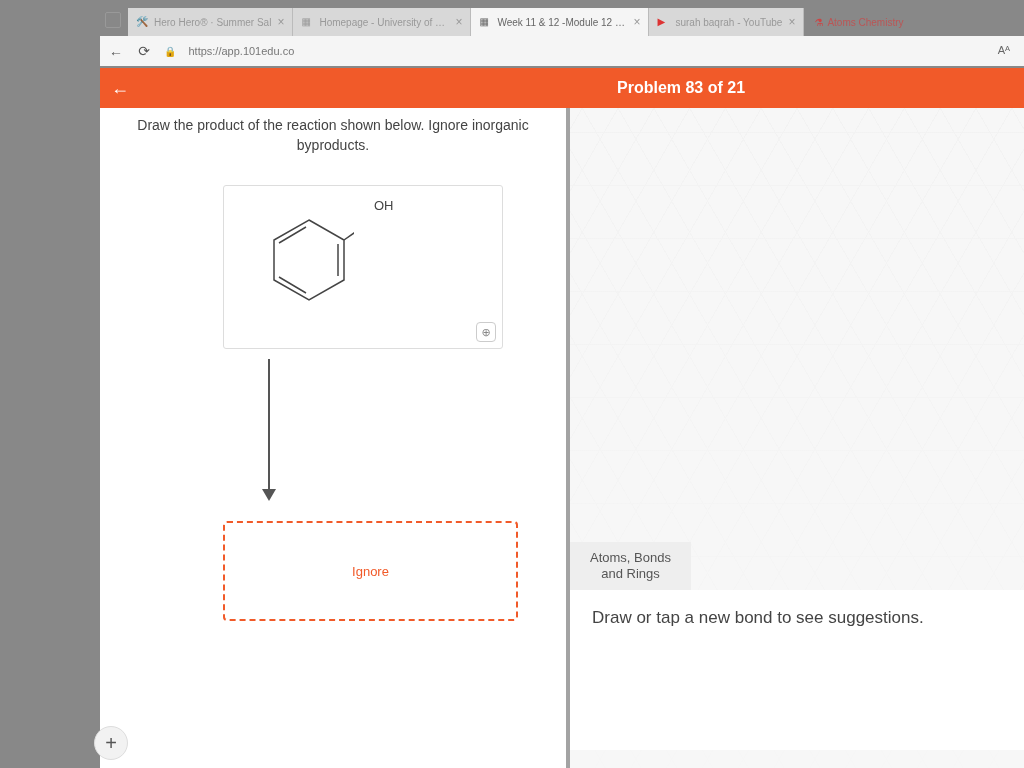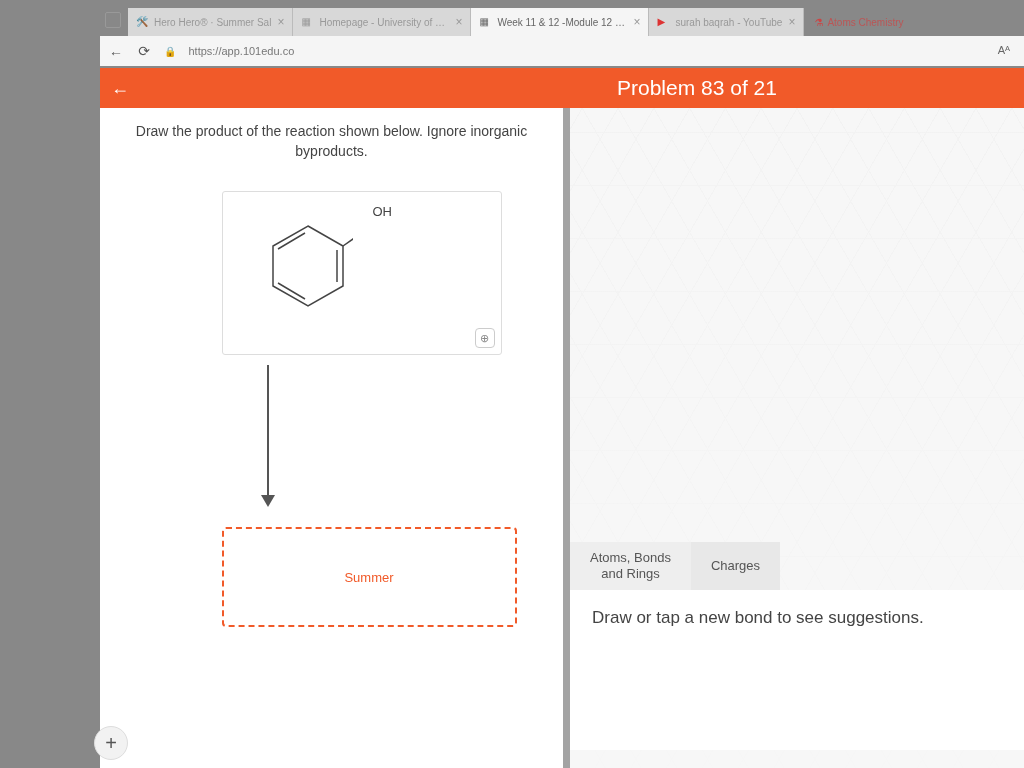"Problem 83 of 21" .problem-title { font-size: 21px -> 16px; font-weight: 400 -> 700 }
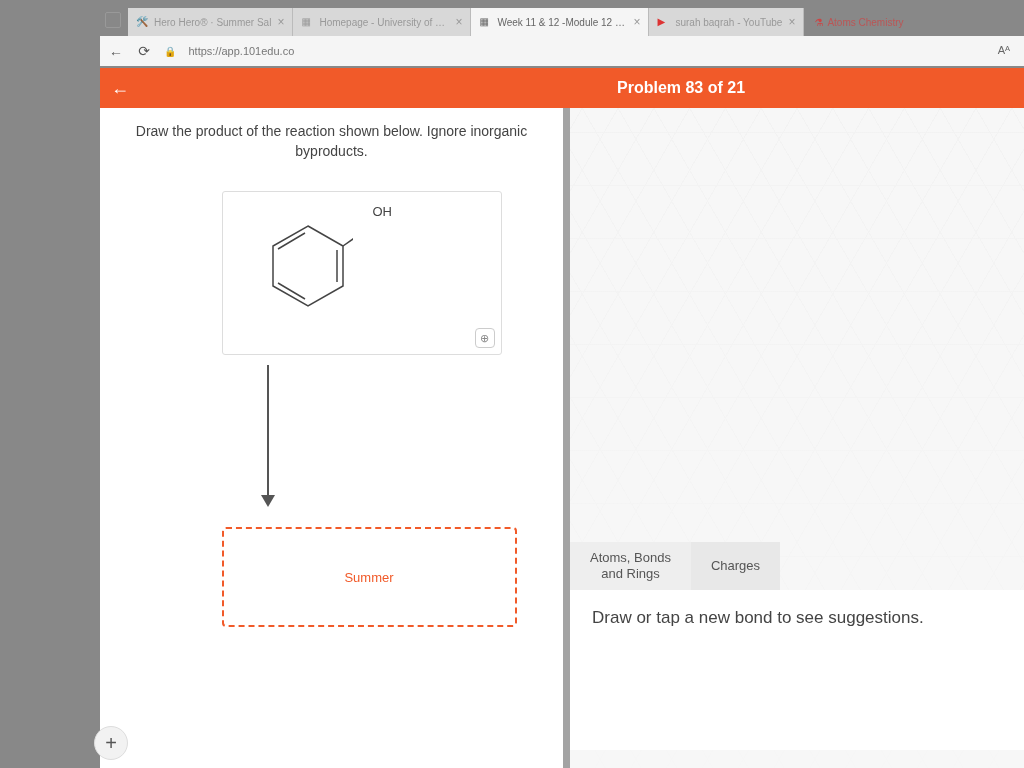"Draw the product of the" .left-pane { border-right: 7px solid #a3a3a3 -> 4px solid #a3a3a3; padding: 14px 18px 0 18px -> 8px 18px 0 18px }
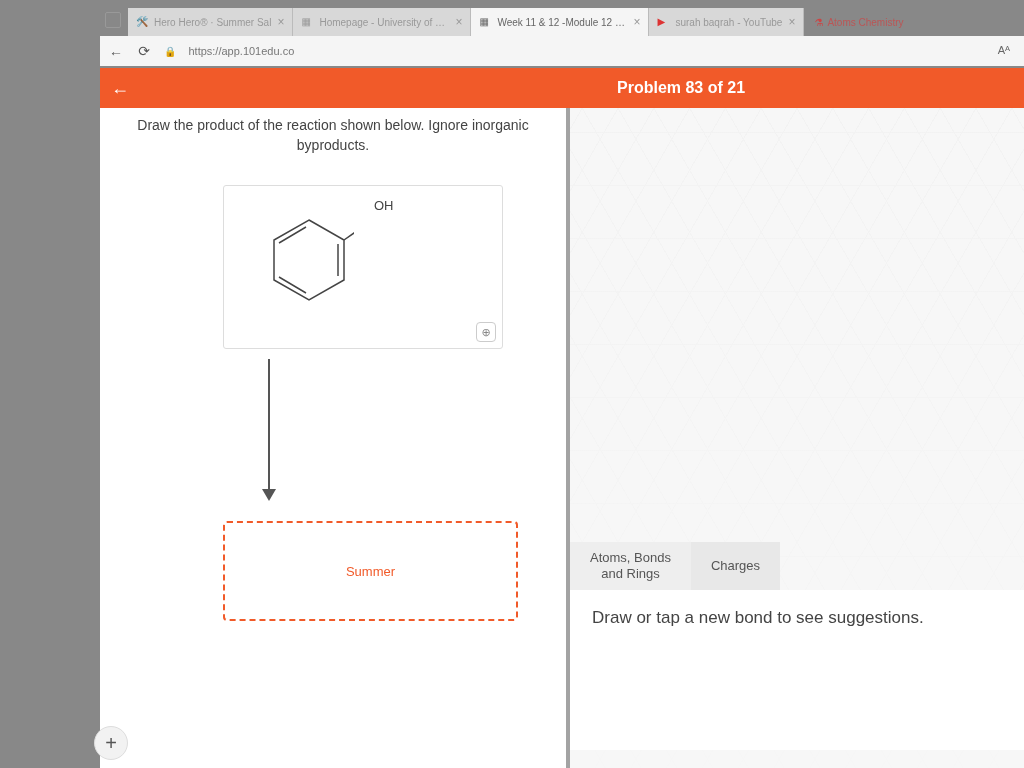"Summer" span.drawing-label { text: Summer -> Ignore }
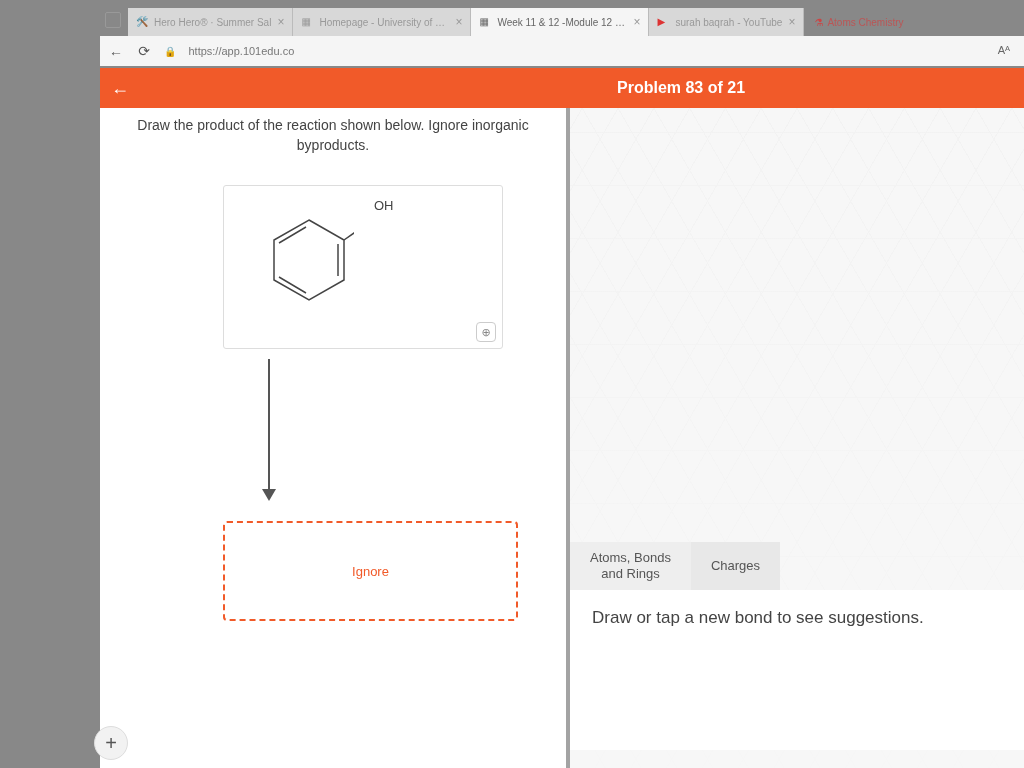"Charges" div.tool-tab { html: <div>Charges</div> -> none }
